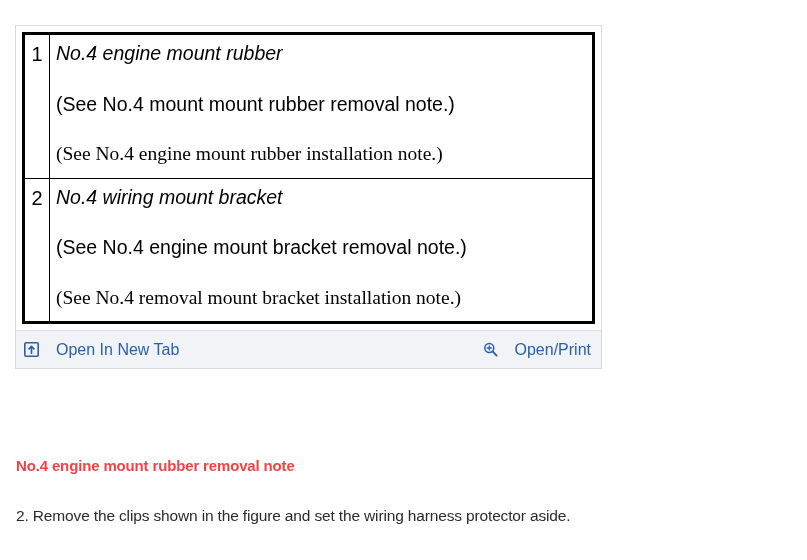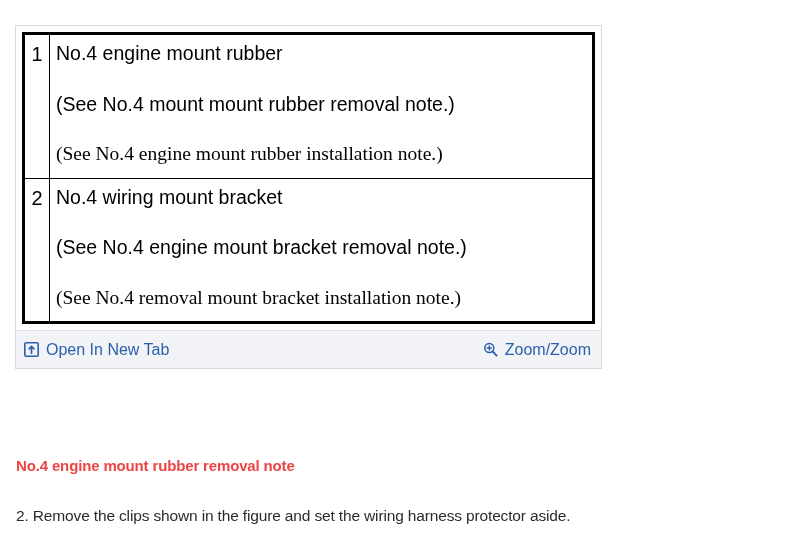"No.4 engine mount rubber" .desc-line:first-child { font-style: none -> italic }
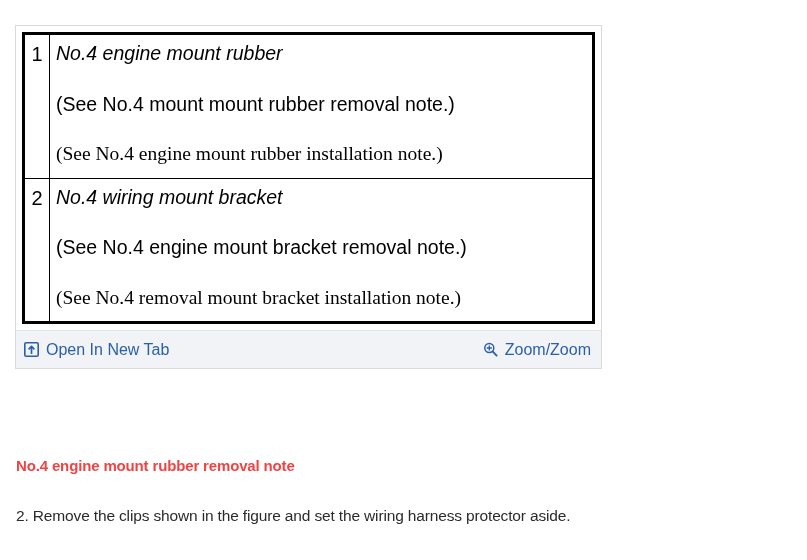"Open In New Tab" .tool-link { gap: 7px -> 17px }
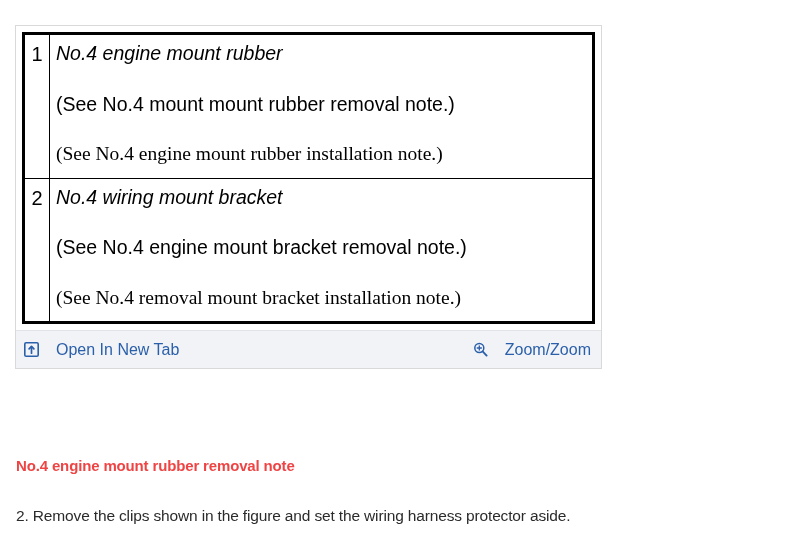"Zoom/Zoom" span.lbl { text: Zoom/Zoom -> Open/Print }
